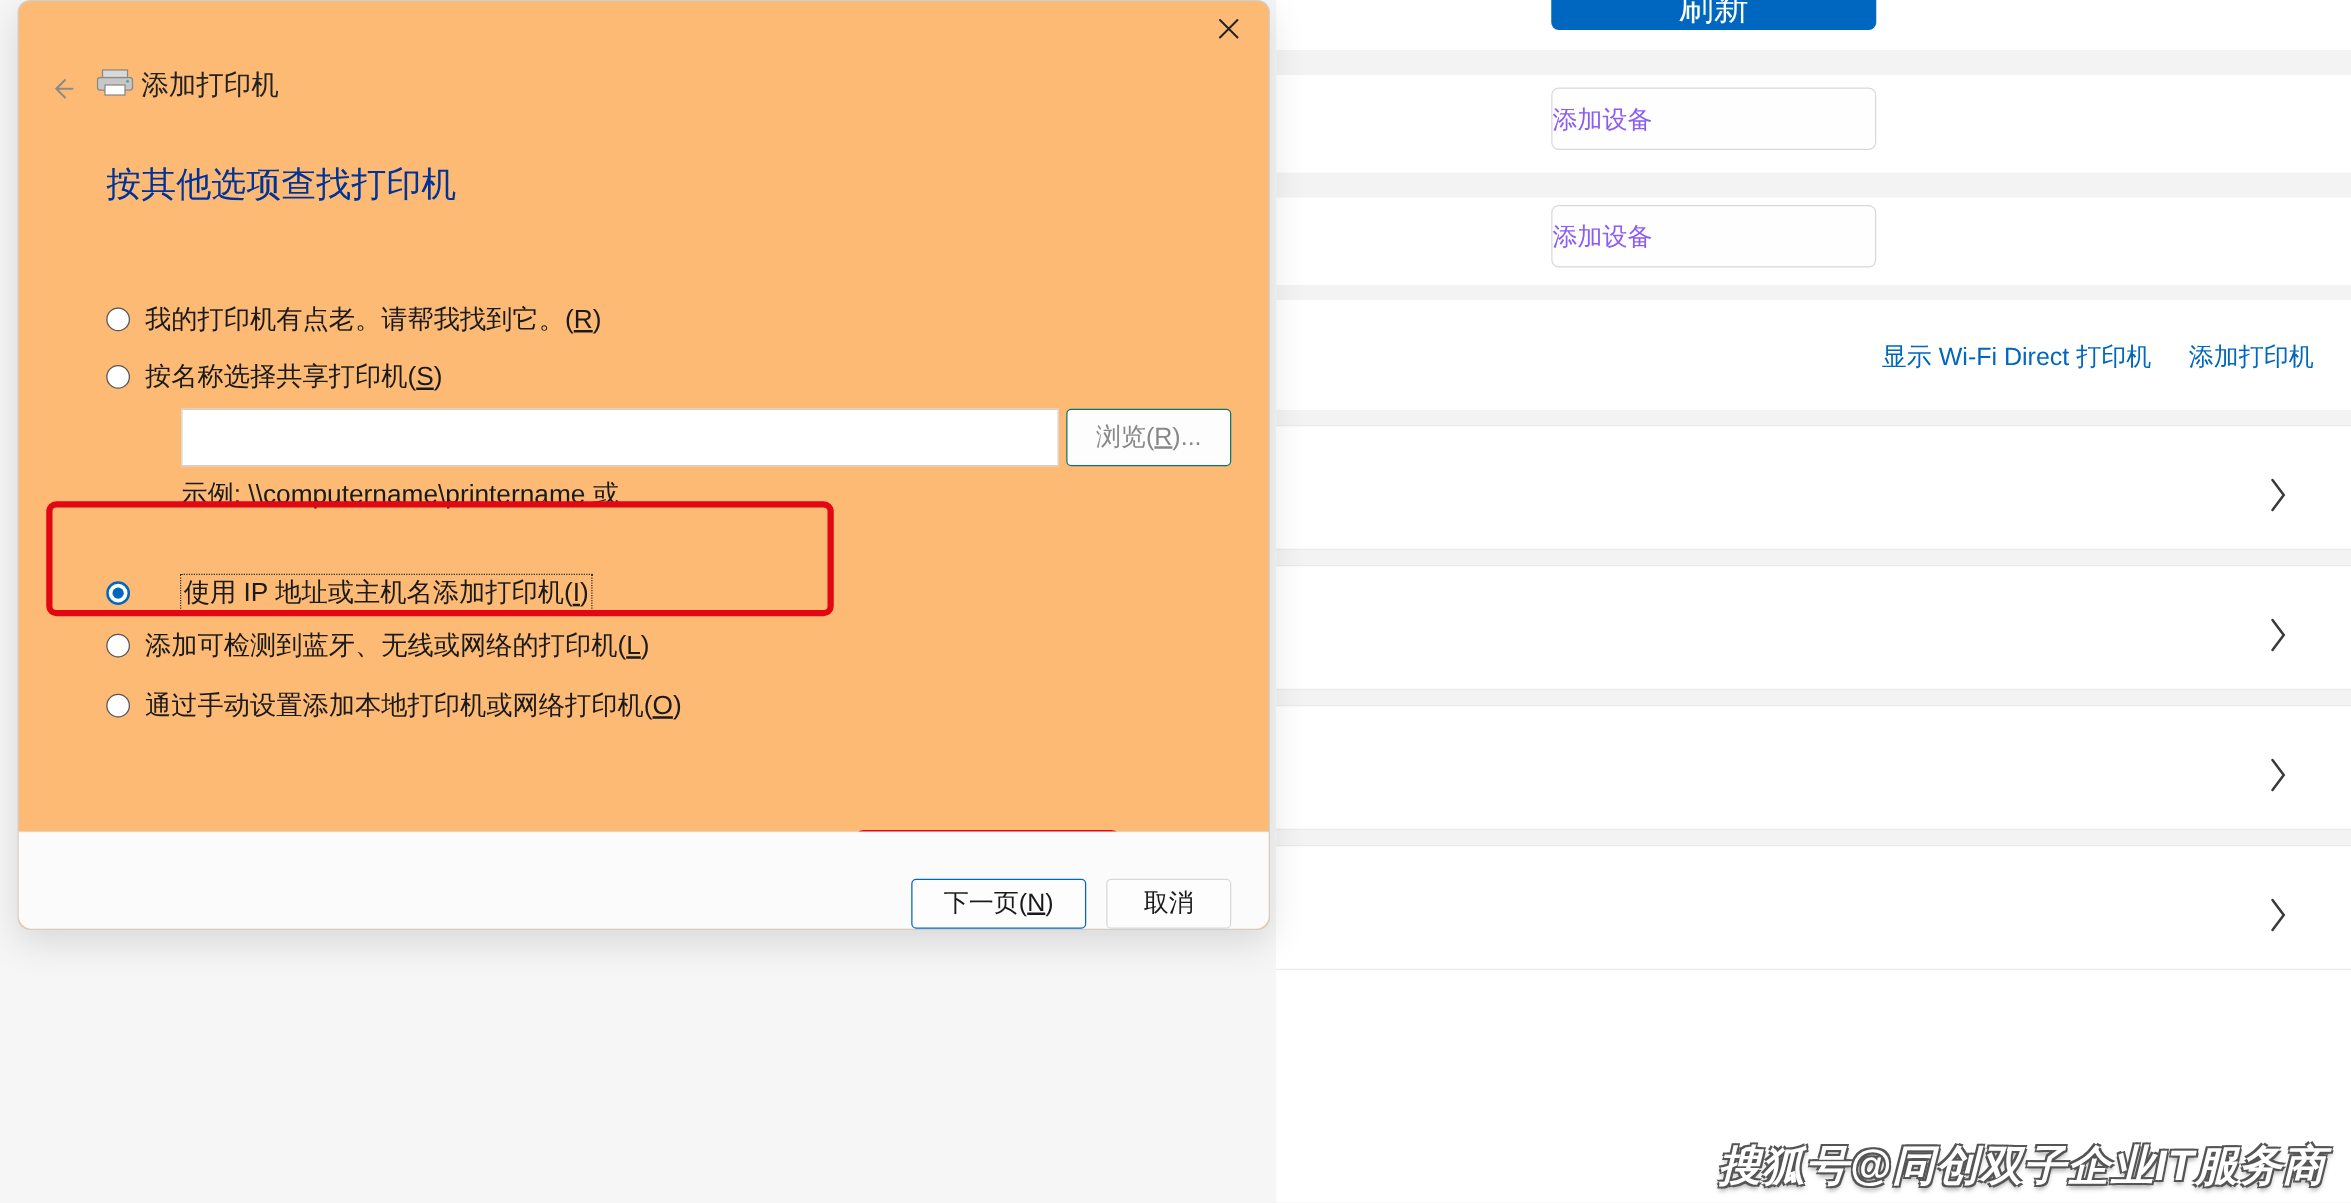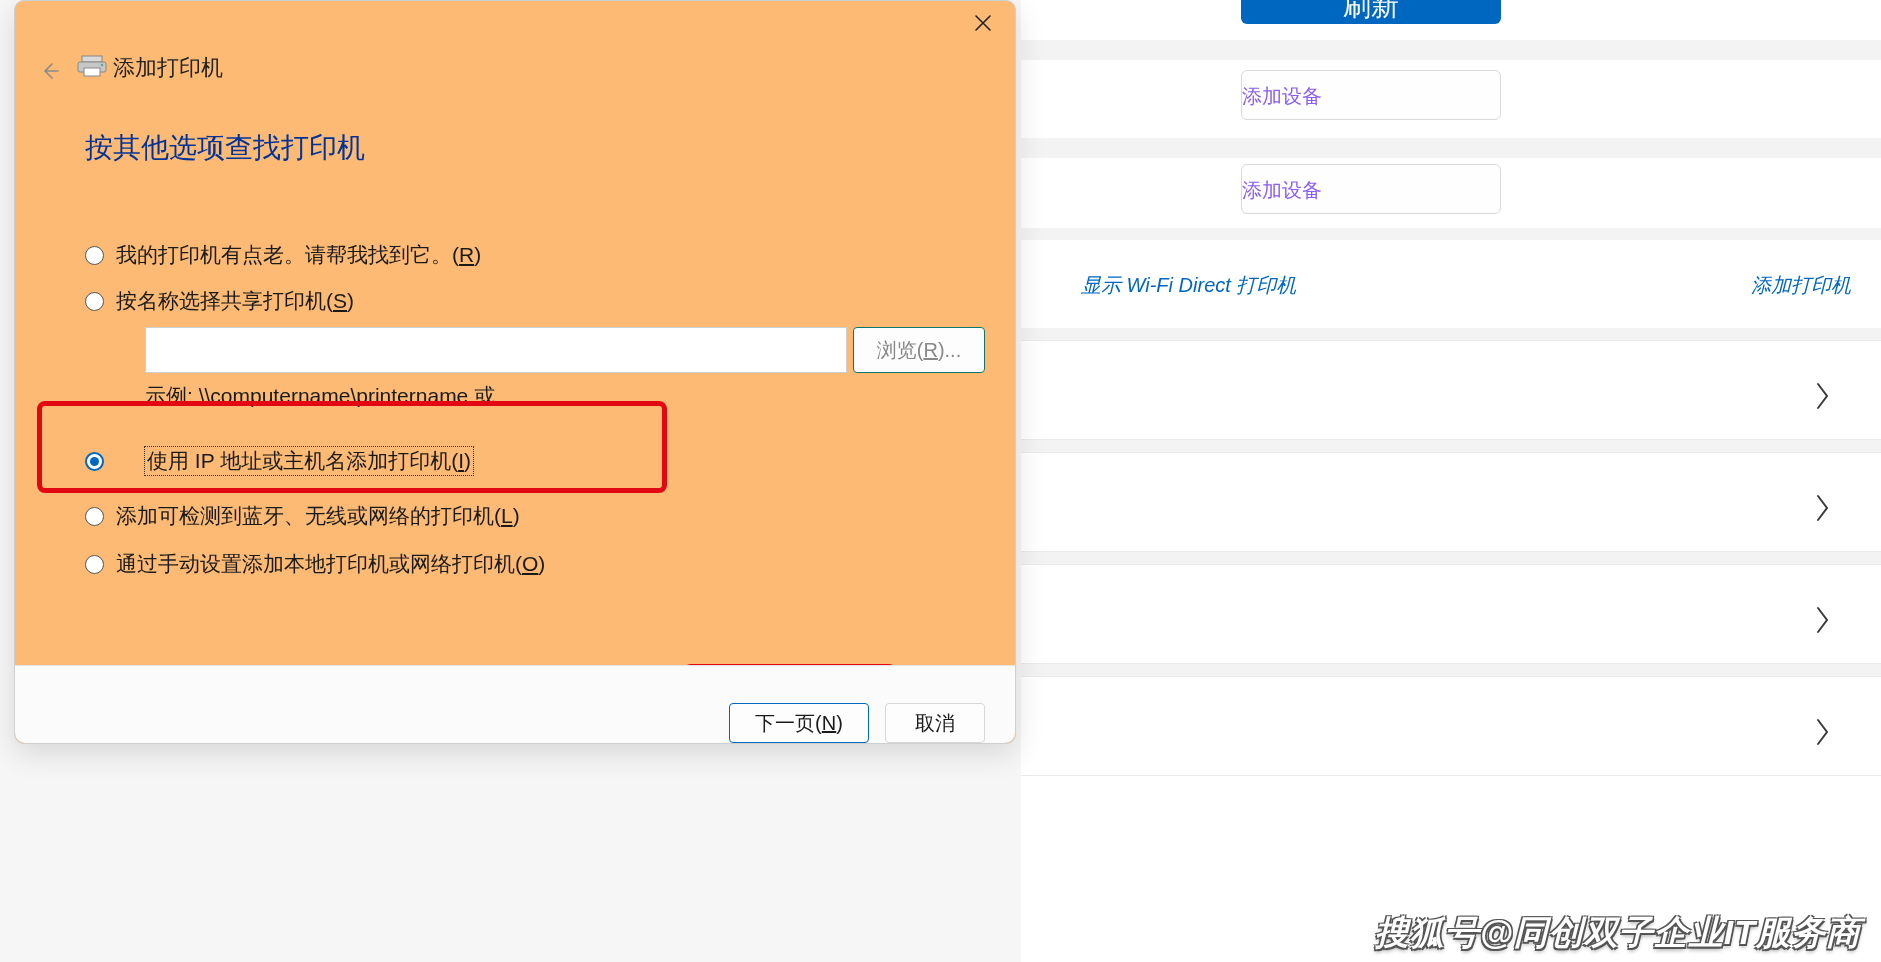"显示 Wi-Fi Direct 打印机" .bg-links-row { font-style: italic -> none; justify-content: space-between -> flex-end }
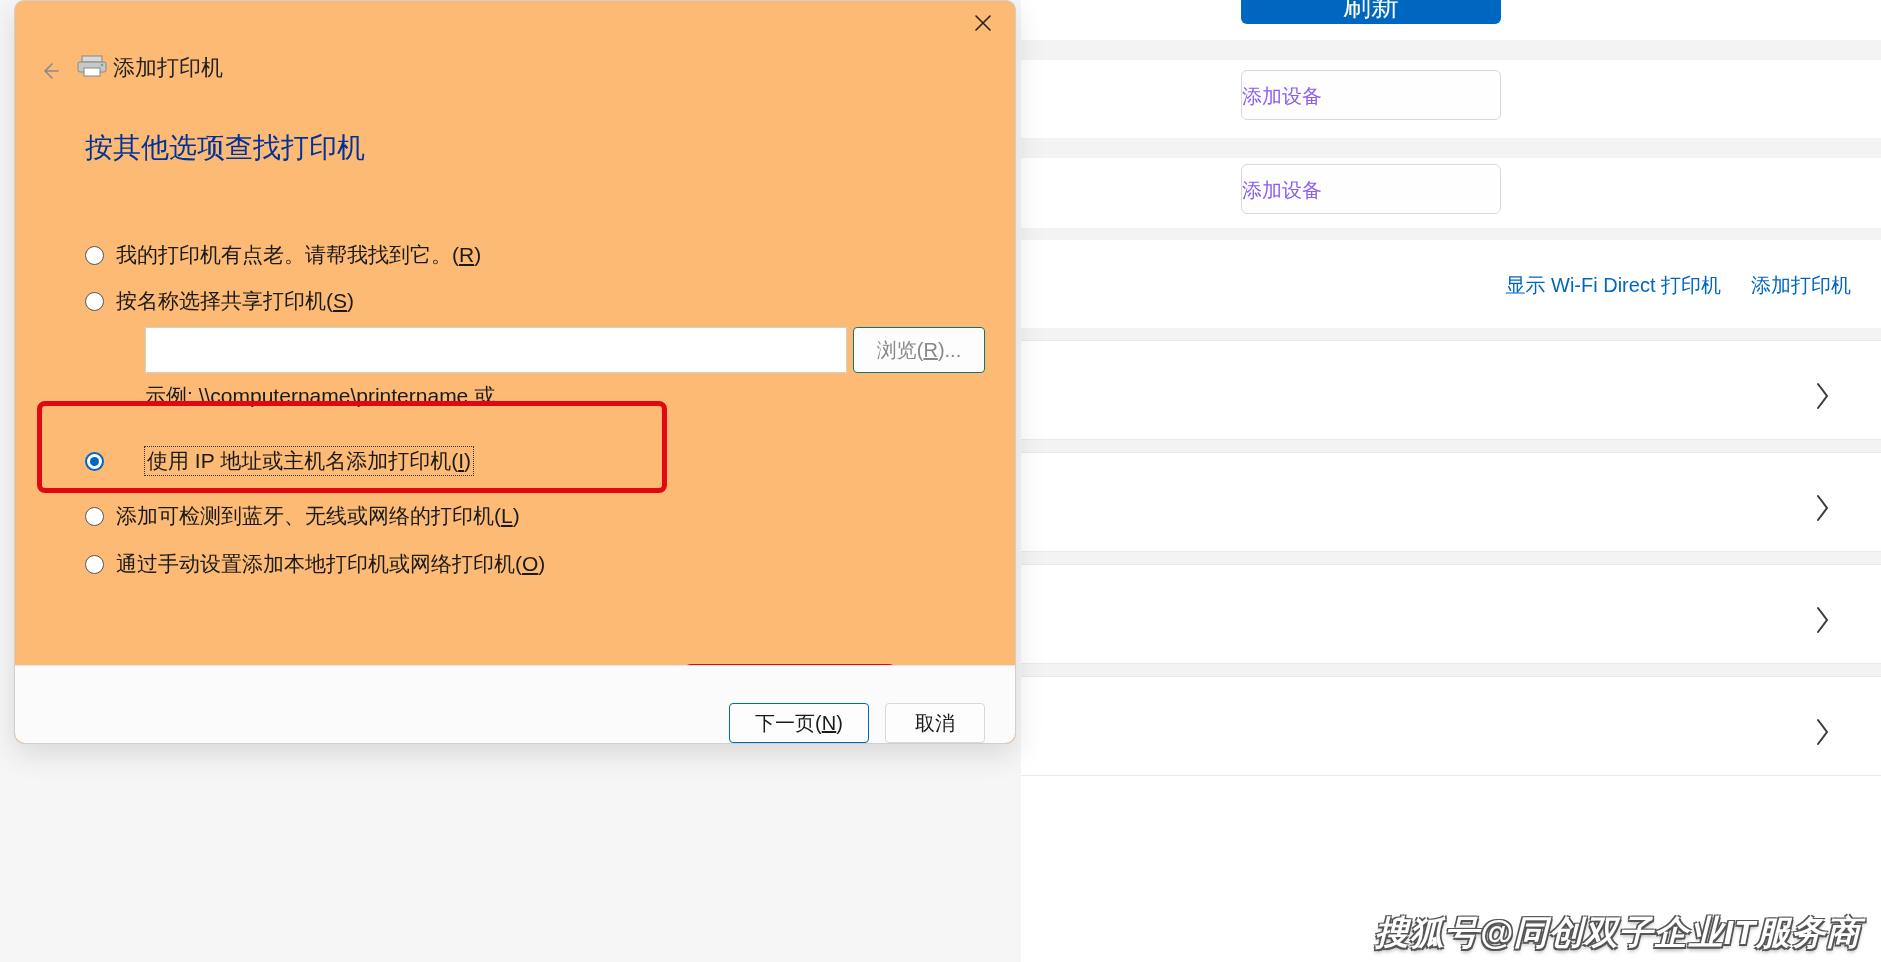"使用 IP 地址或主机名添加打印机(I)" div.option-row { top: 445px -> 458px }
